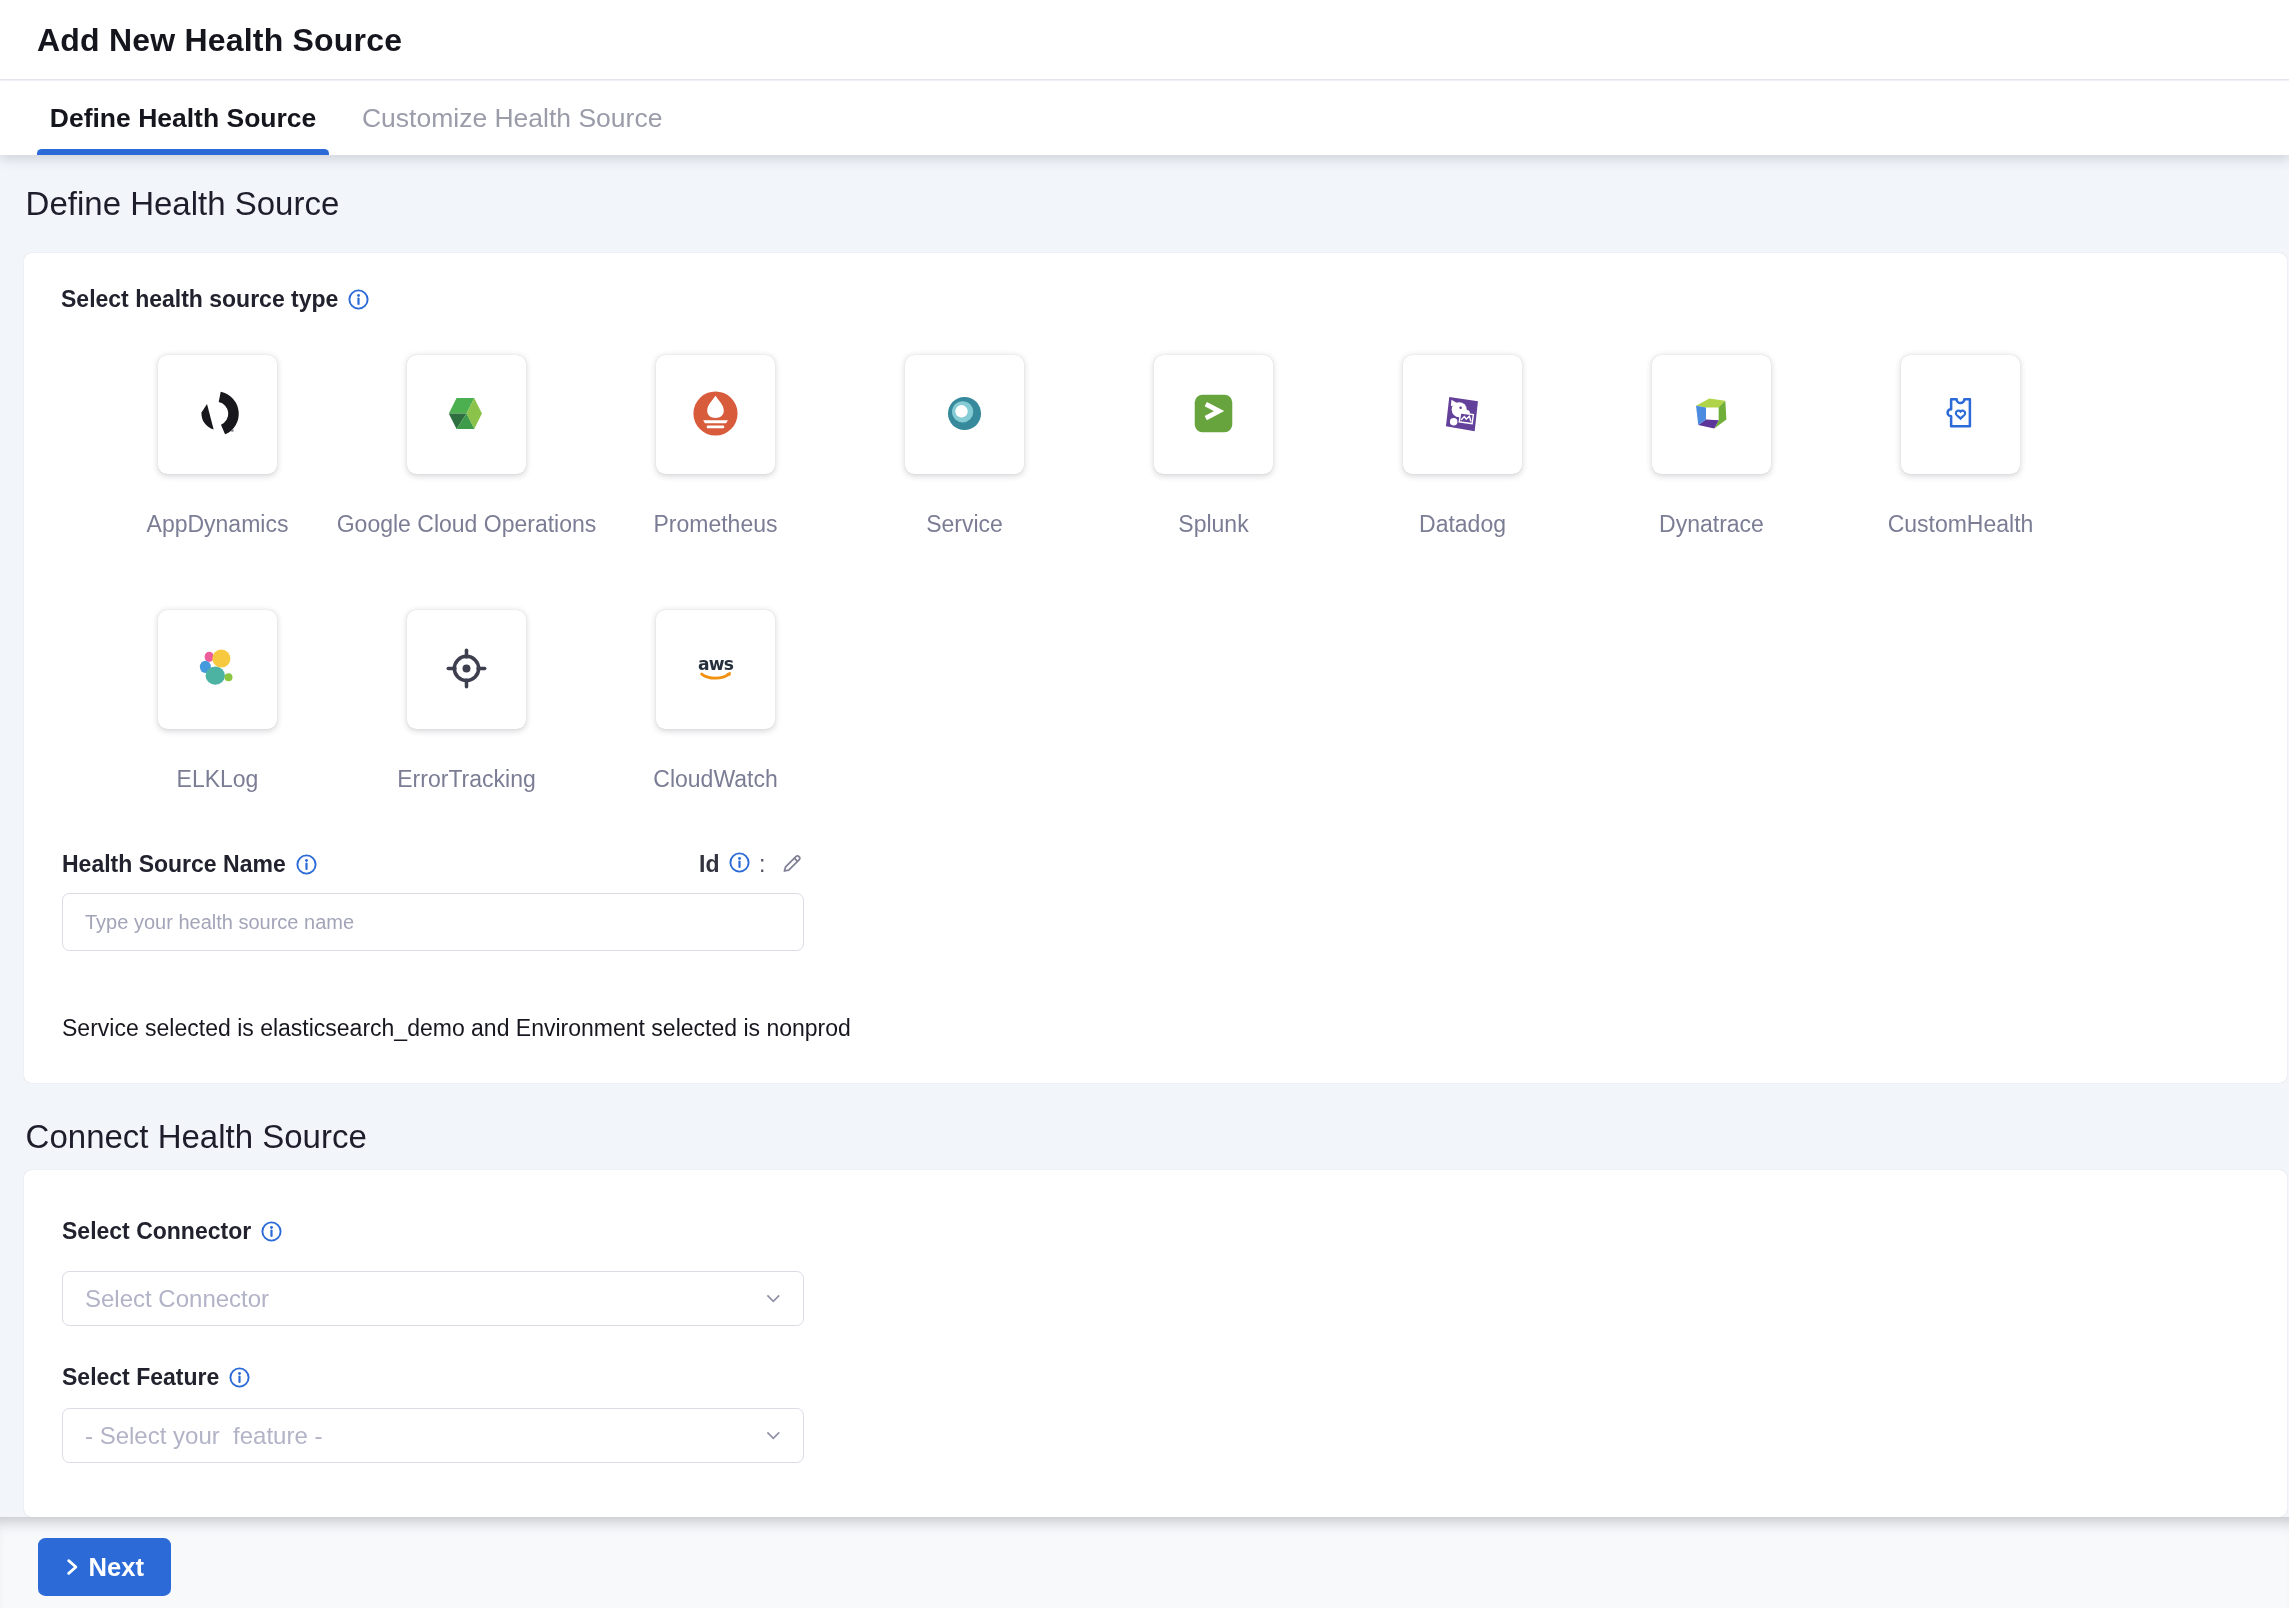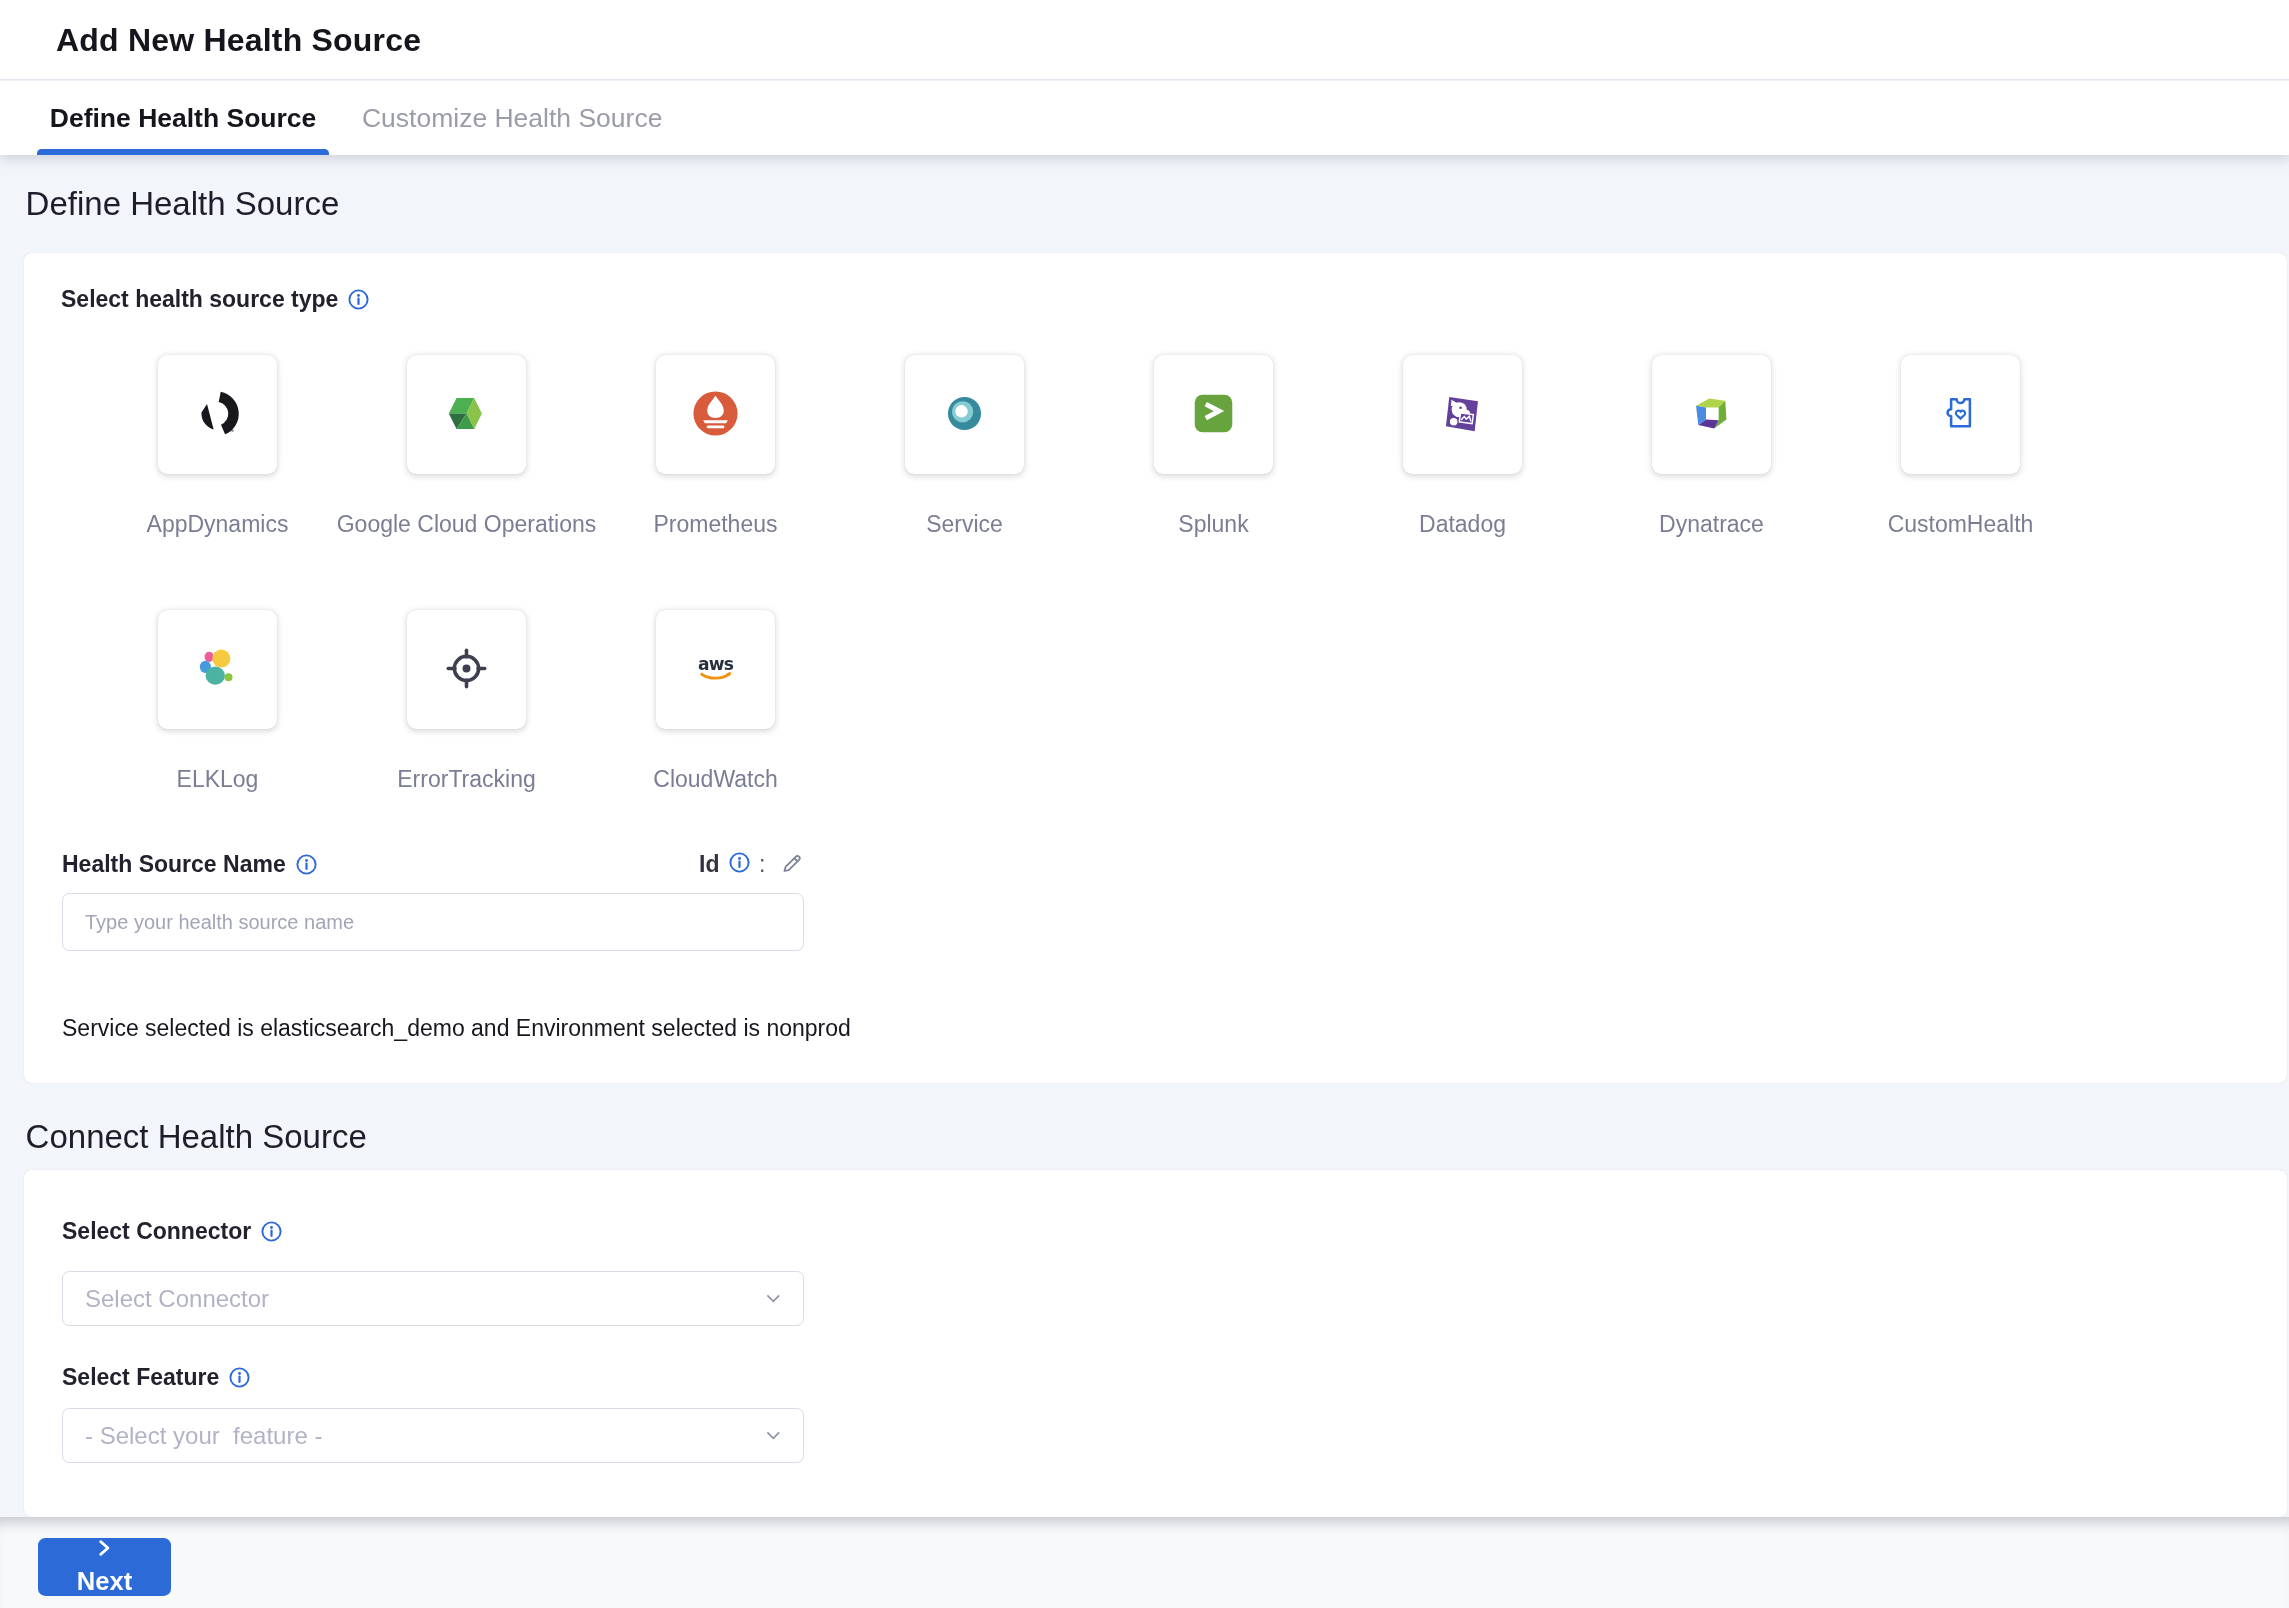"Add New Health Source" .header .title { margin-left: 19px -> none }
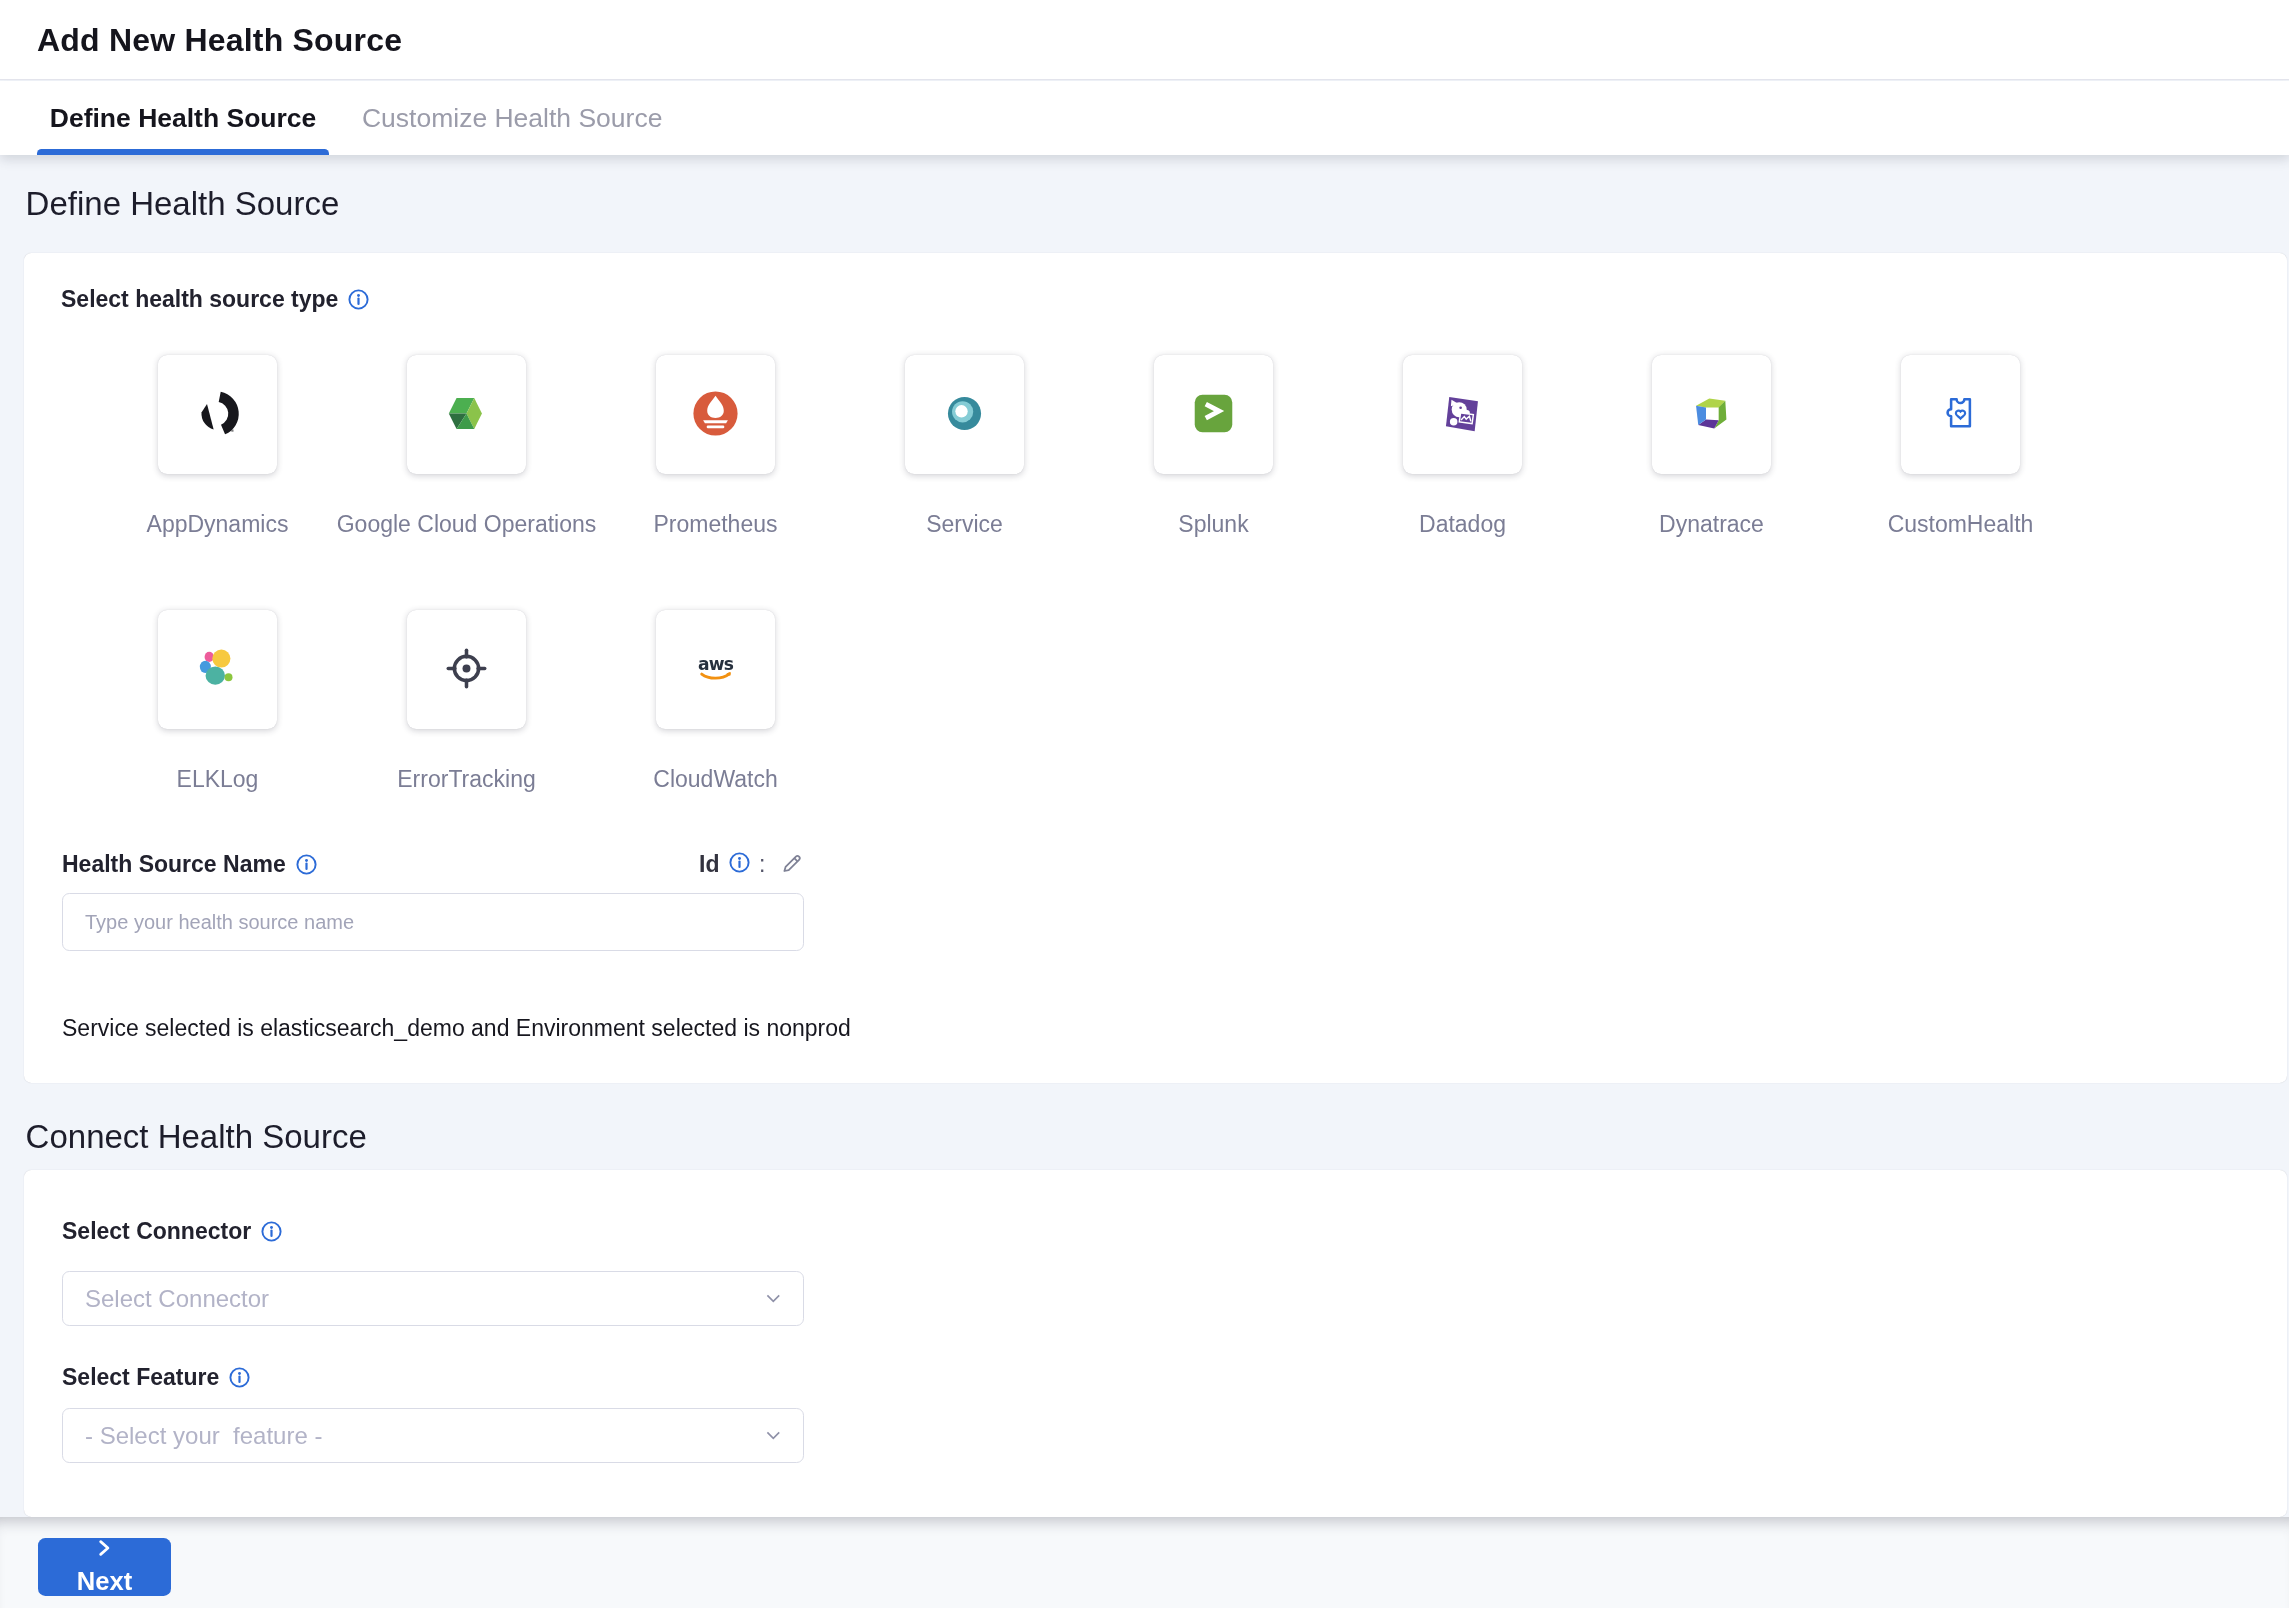"Next" .next-btn { flex-direction: column -> none }
